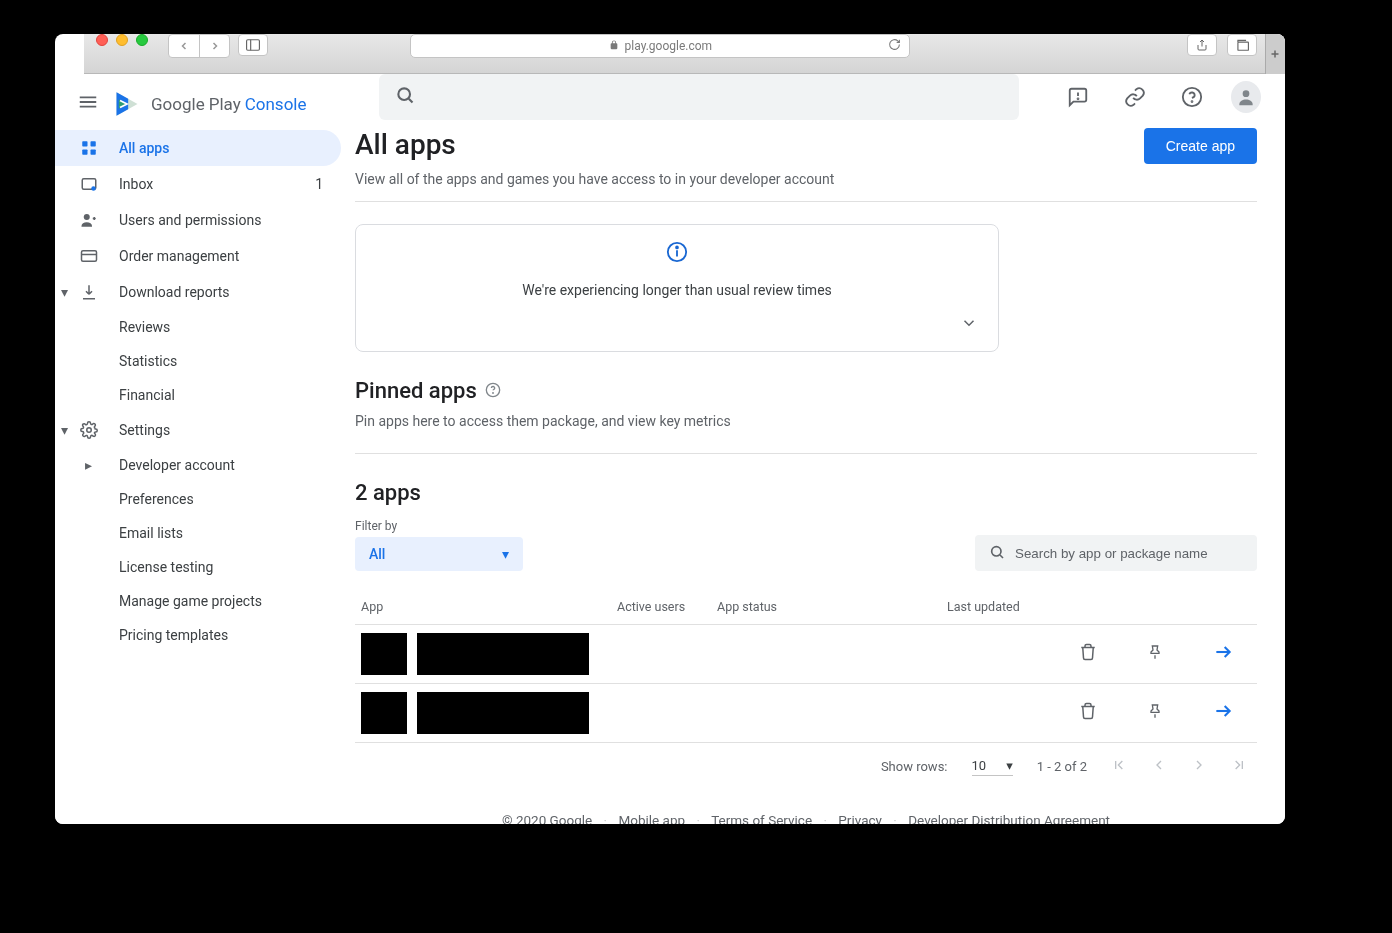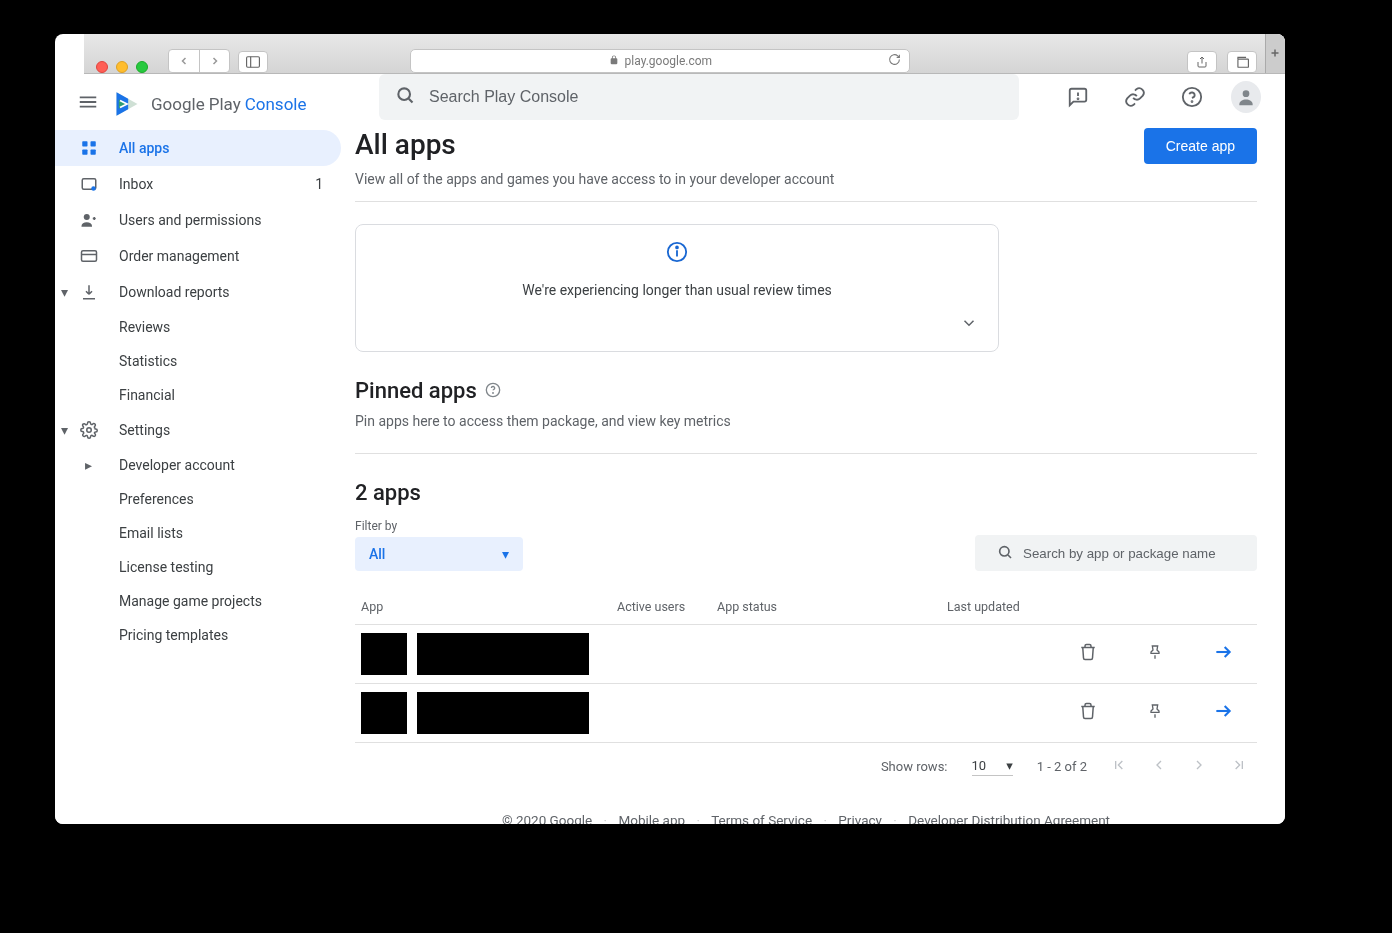"play.google.com" .title-bar { align-items: flex-end -> flex-start }
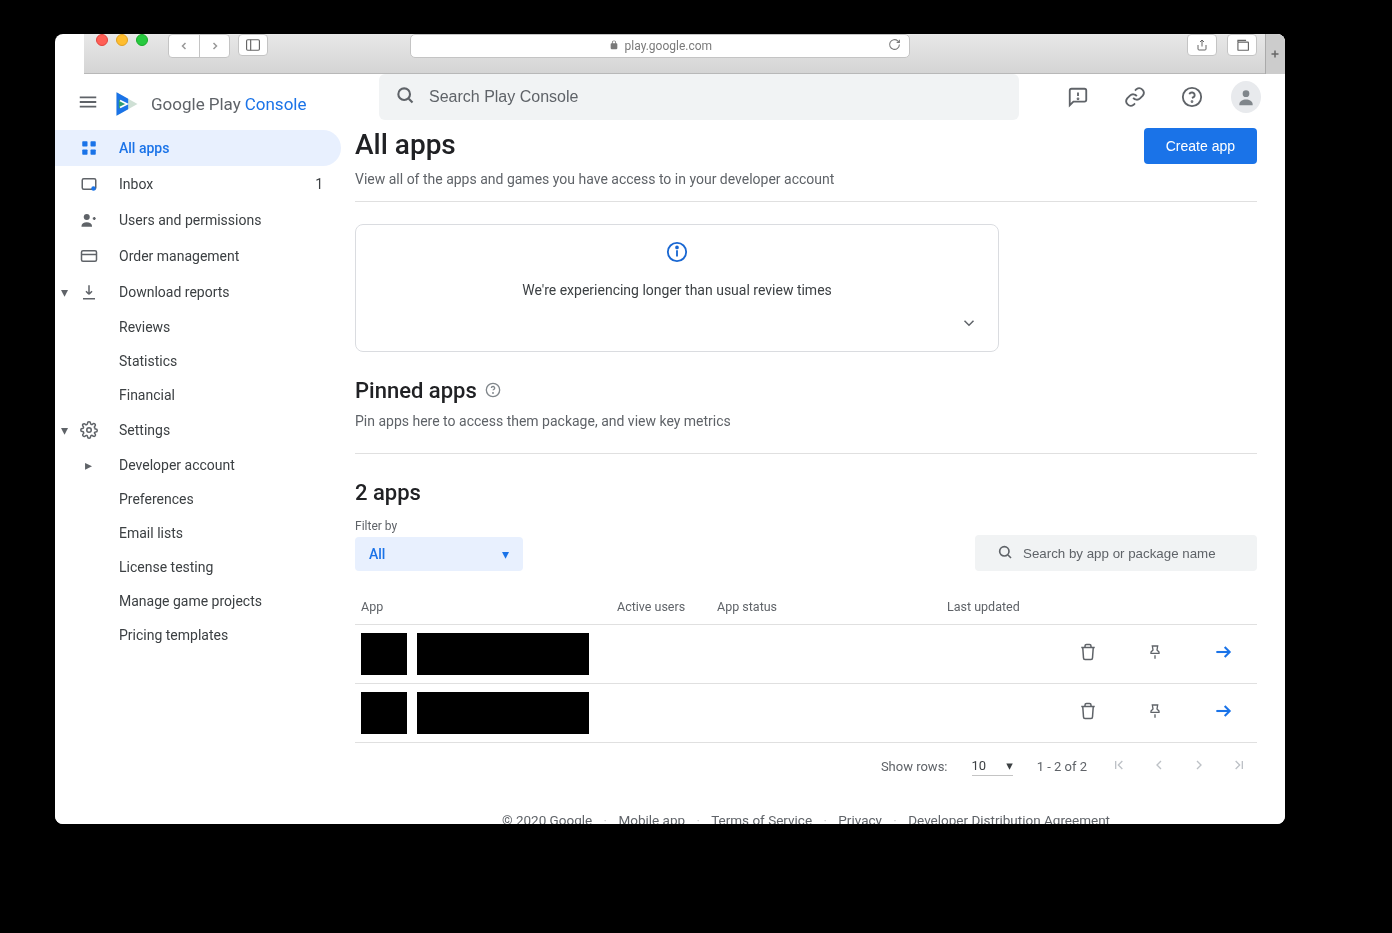"Search Play Console" input { html: <input> -> none }
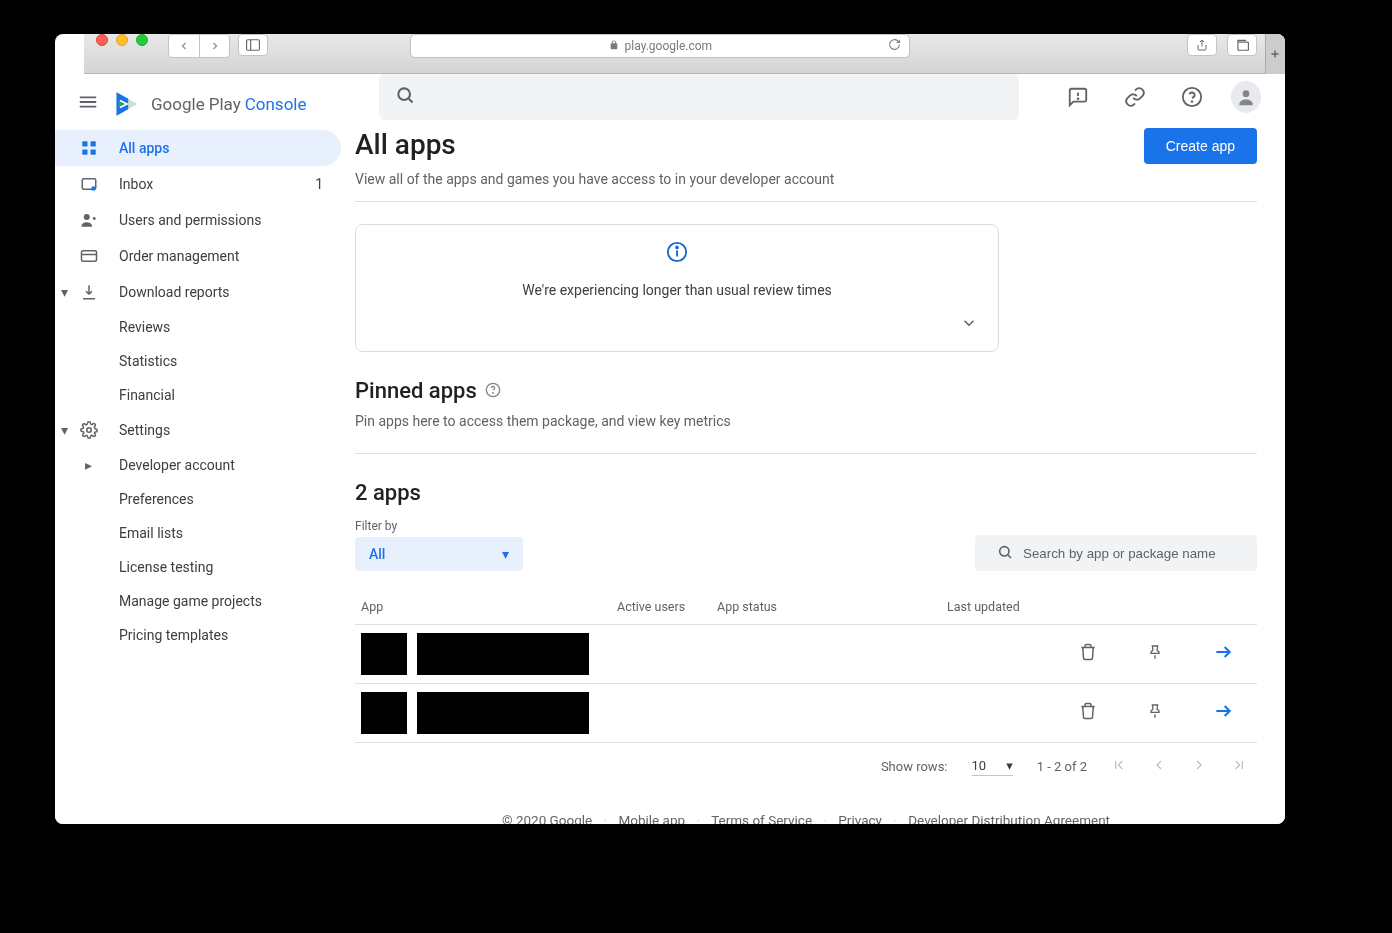"Search by app or package" .table-search { padding: 0 22px -> 0 14px }
